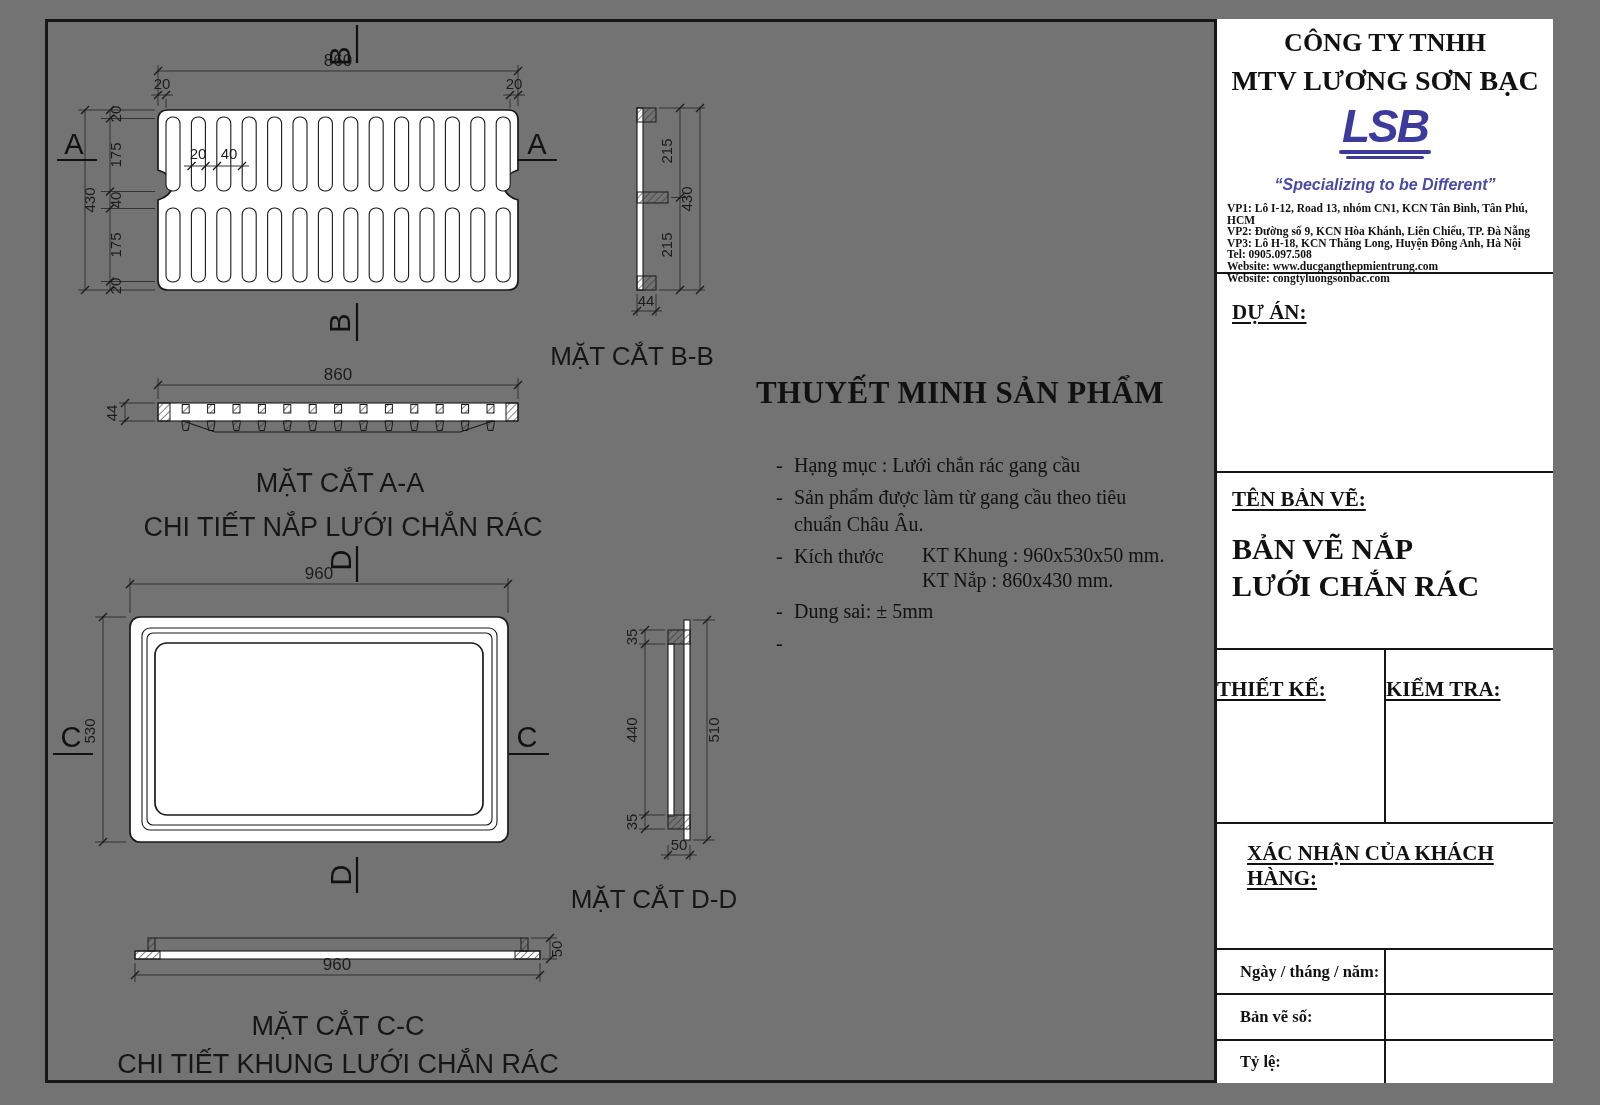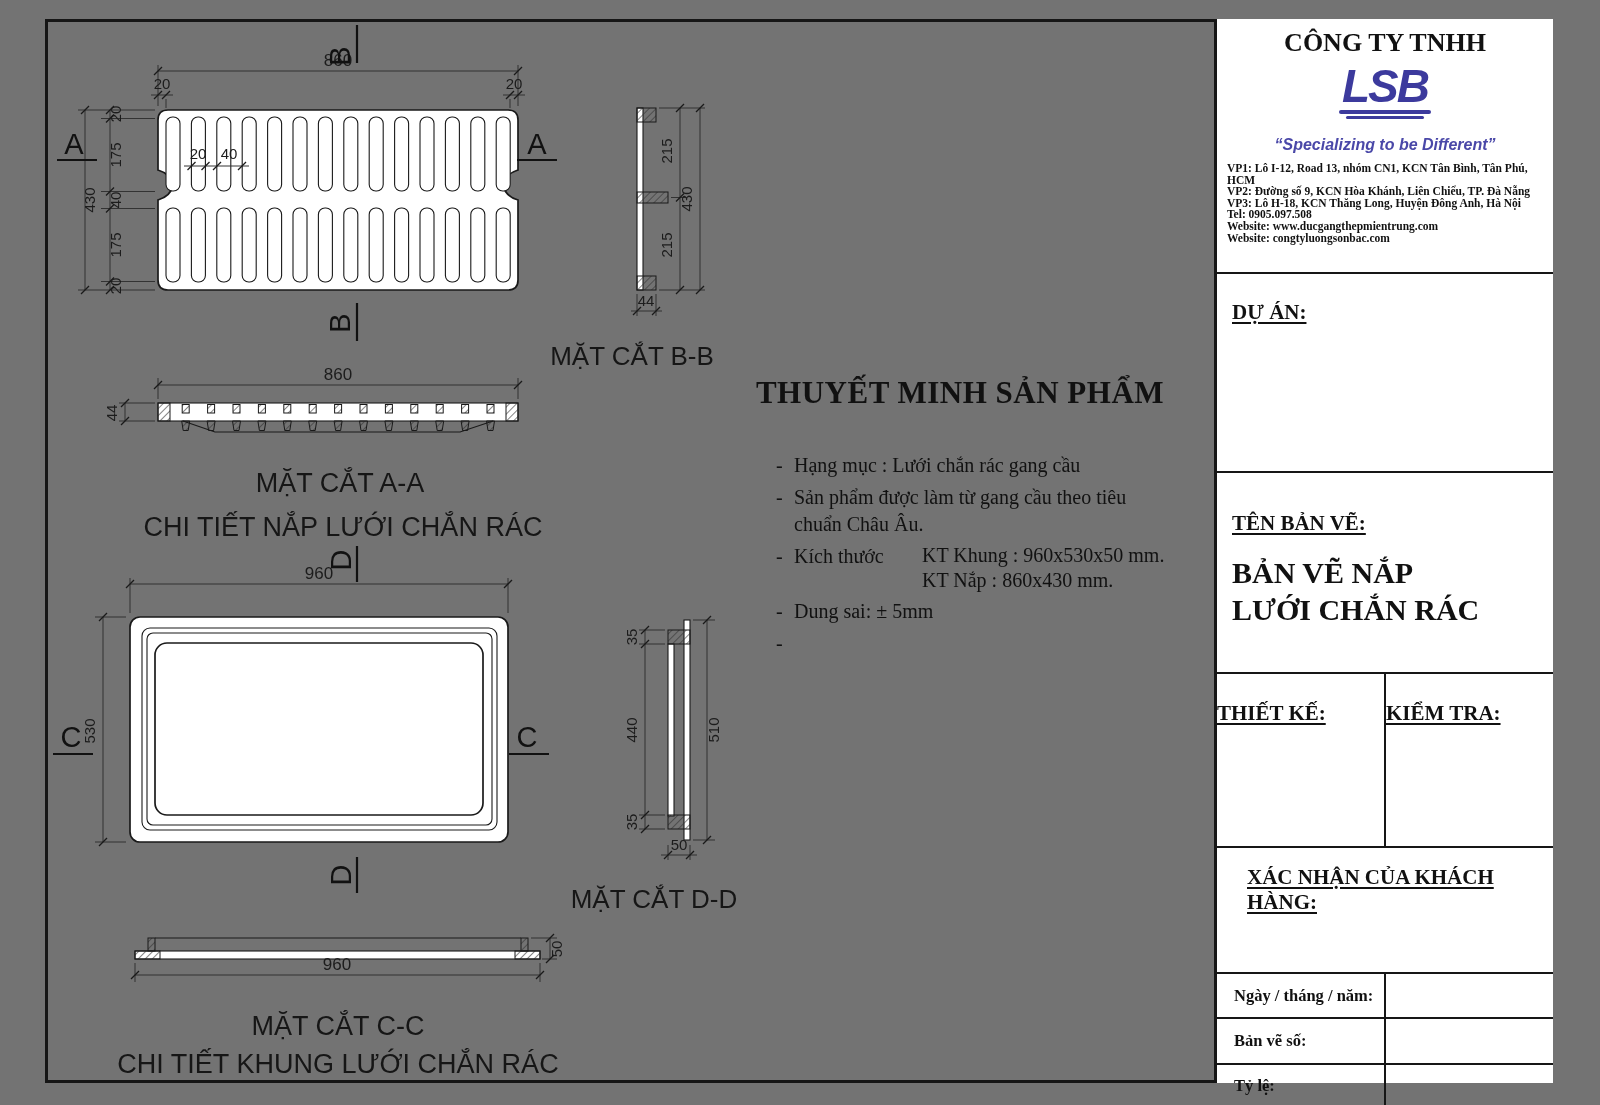"MTV LƯƠNG SƠN BẠC" div.co-line2 { html: none -> <div>MTV LƯƠNG SƠN BẠC</div> }
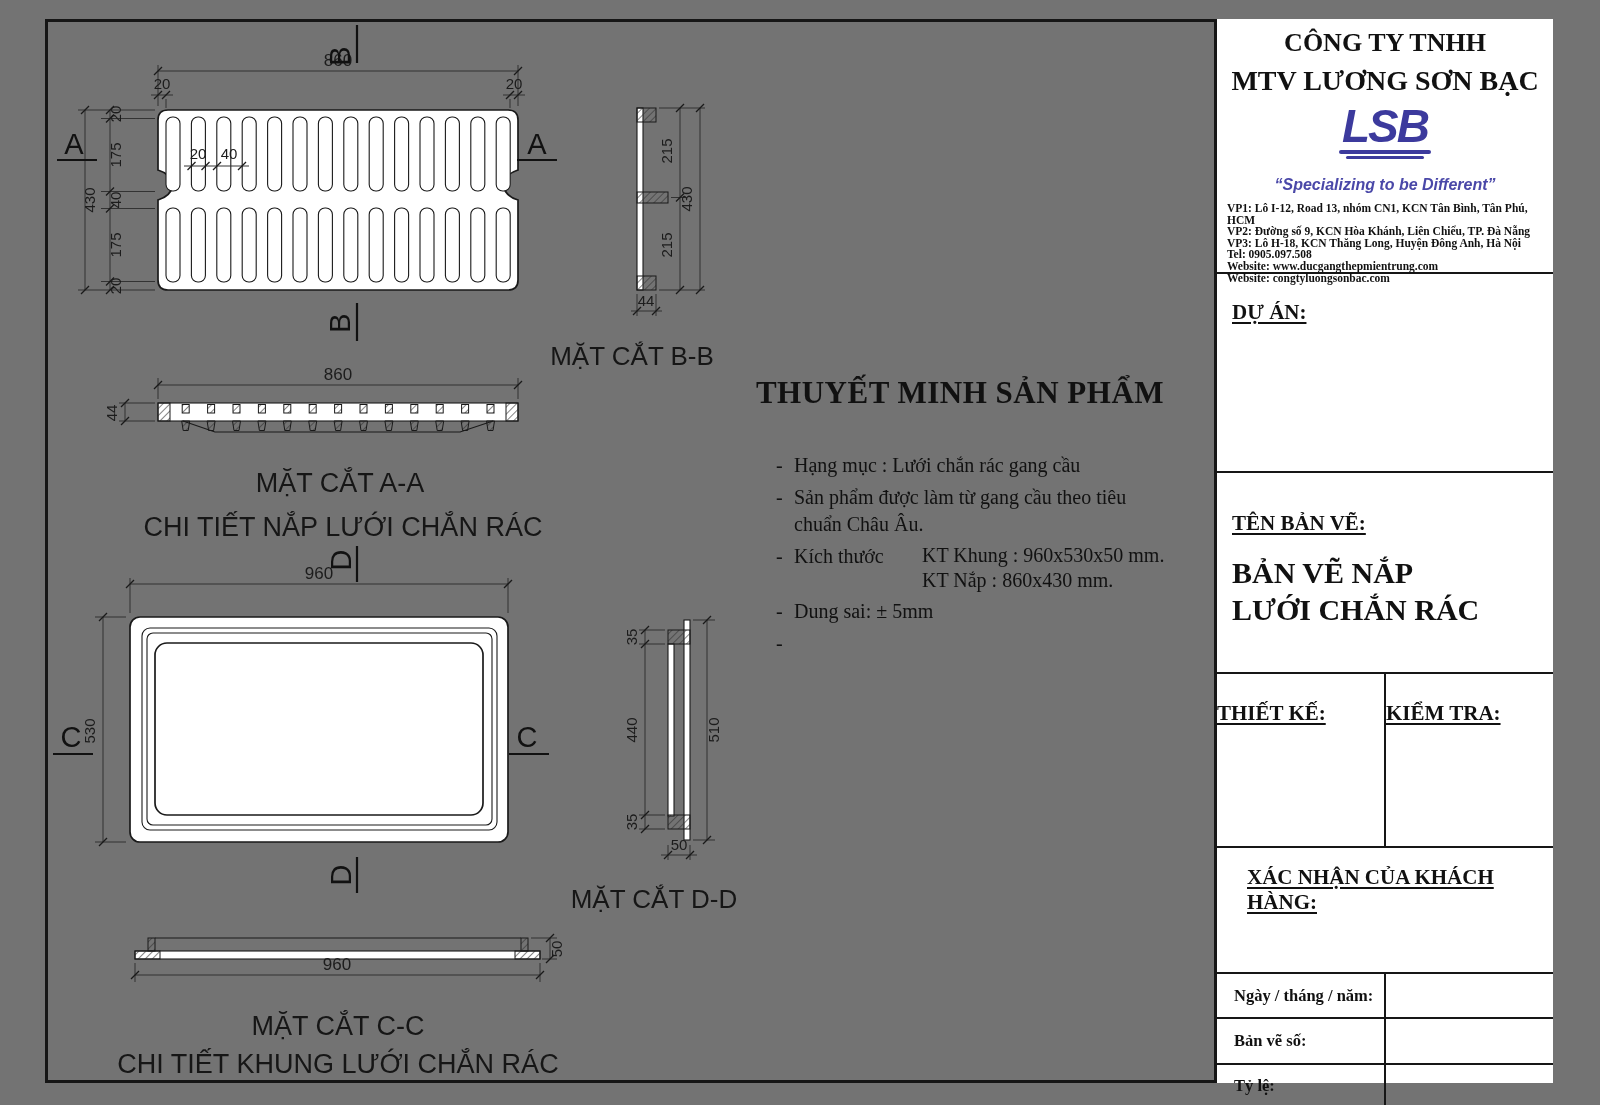"TÊN BẢN VẼ:" .tb-ten { margin-top: 24px -> none }
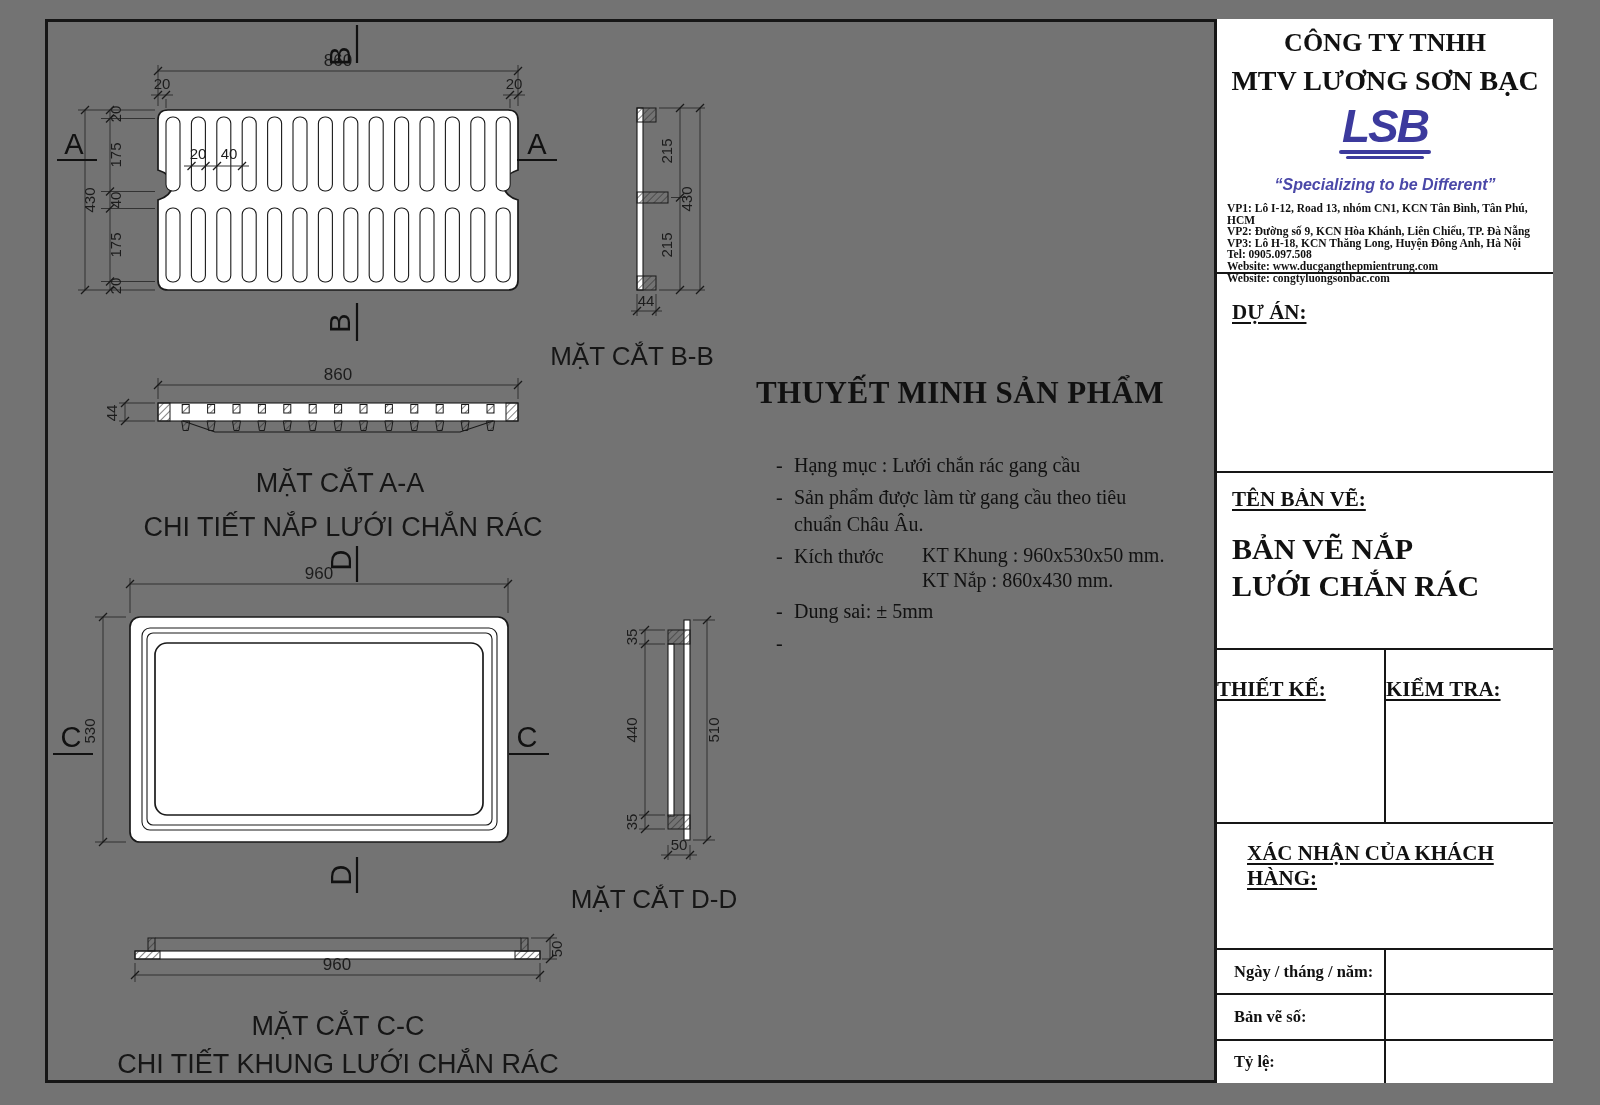"Ngày / tháng / năm:" .tb-row .lab { padding-left: 17px -> 23px }
